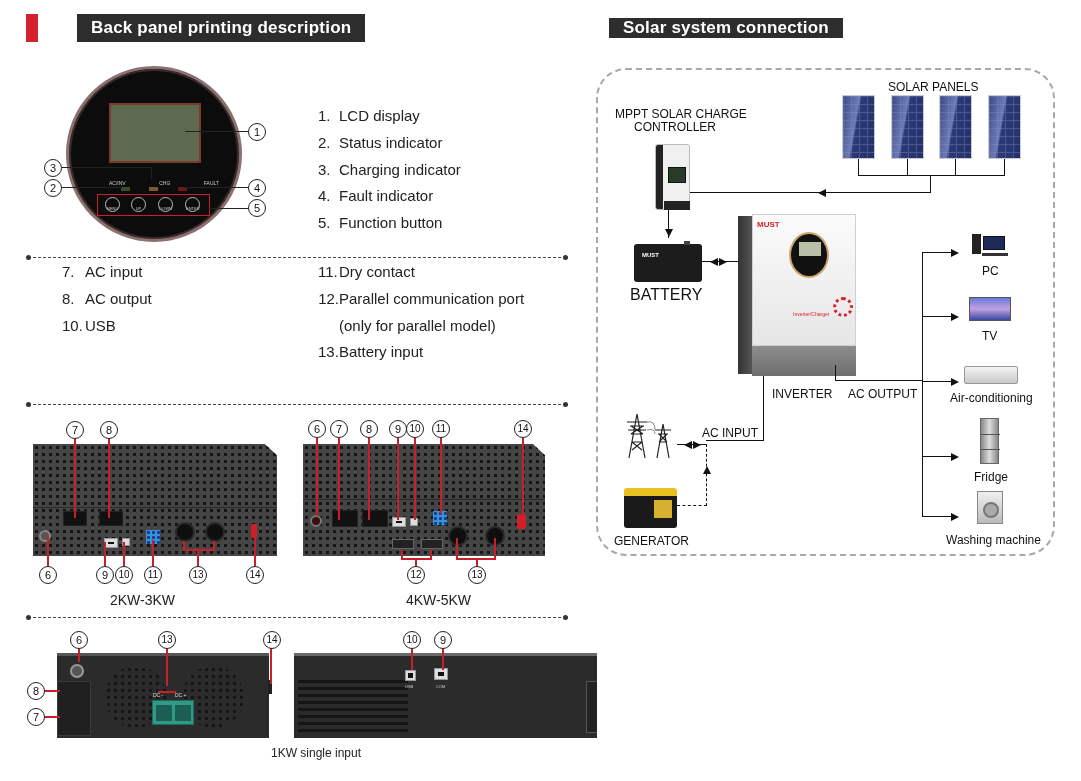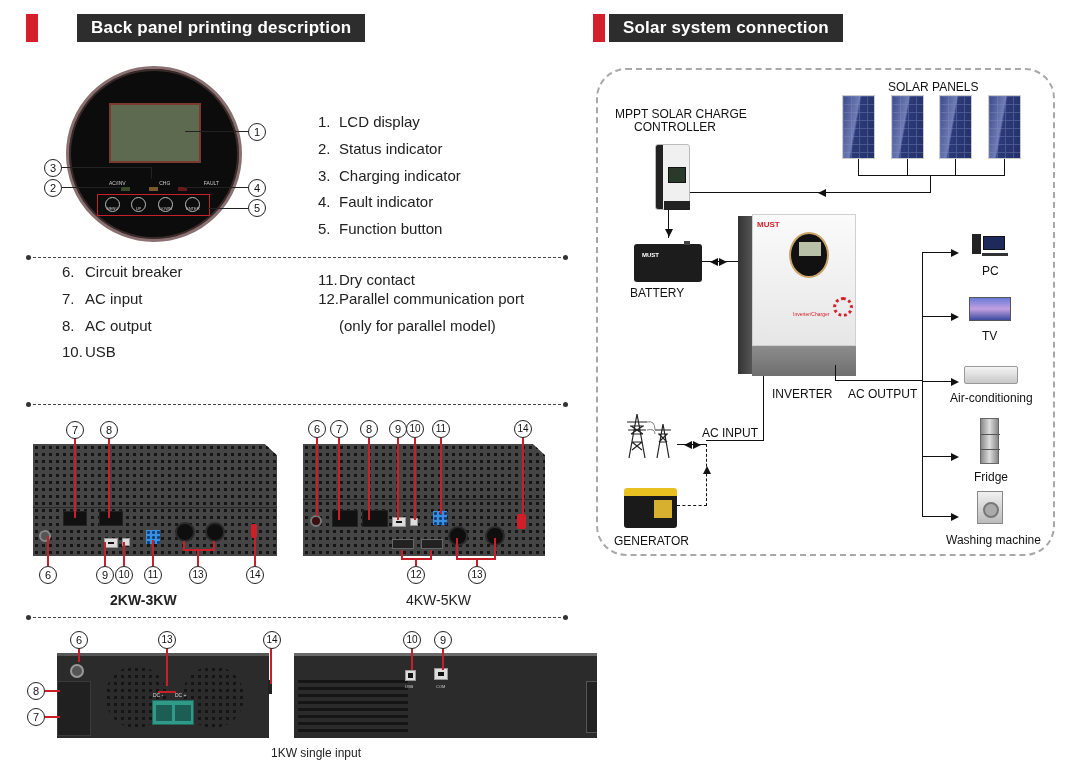"Solar system connection" div.sec-head { align-items: none -> center }
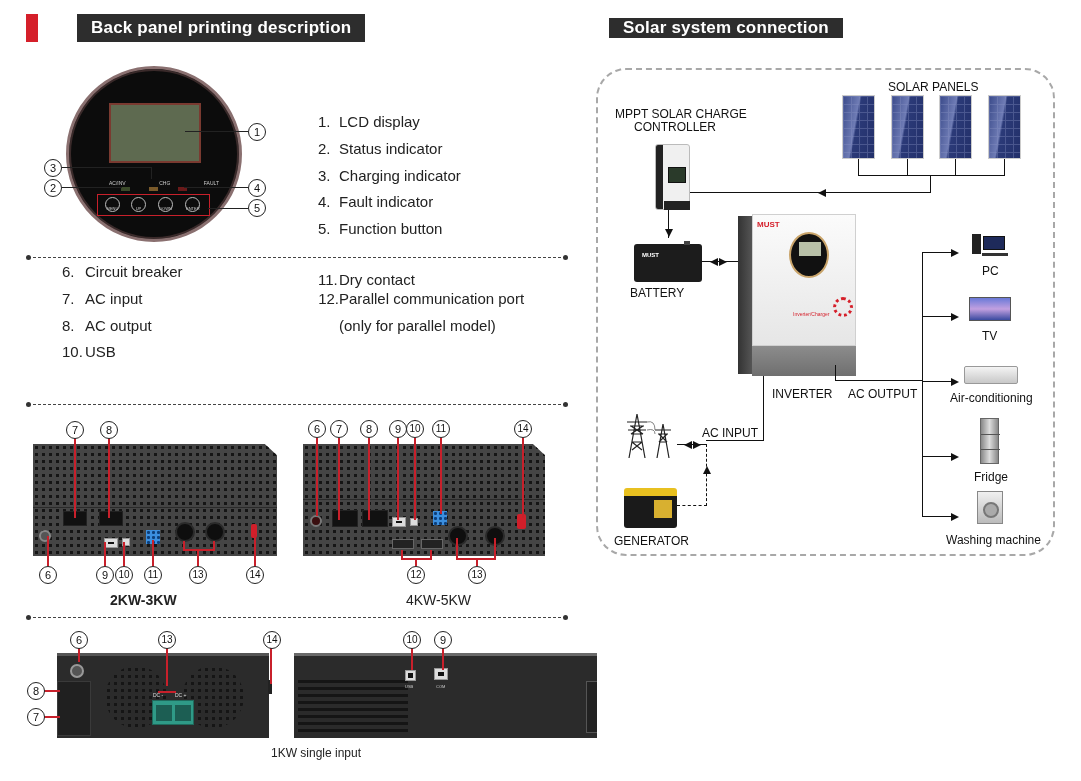"1. LCD display" div.list { top: 109px -> 103px }
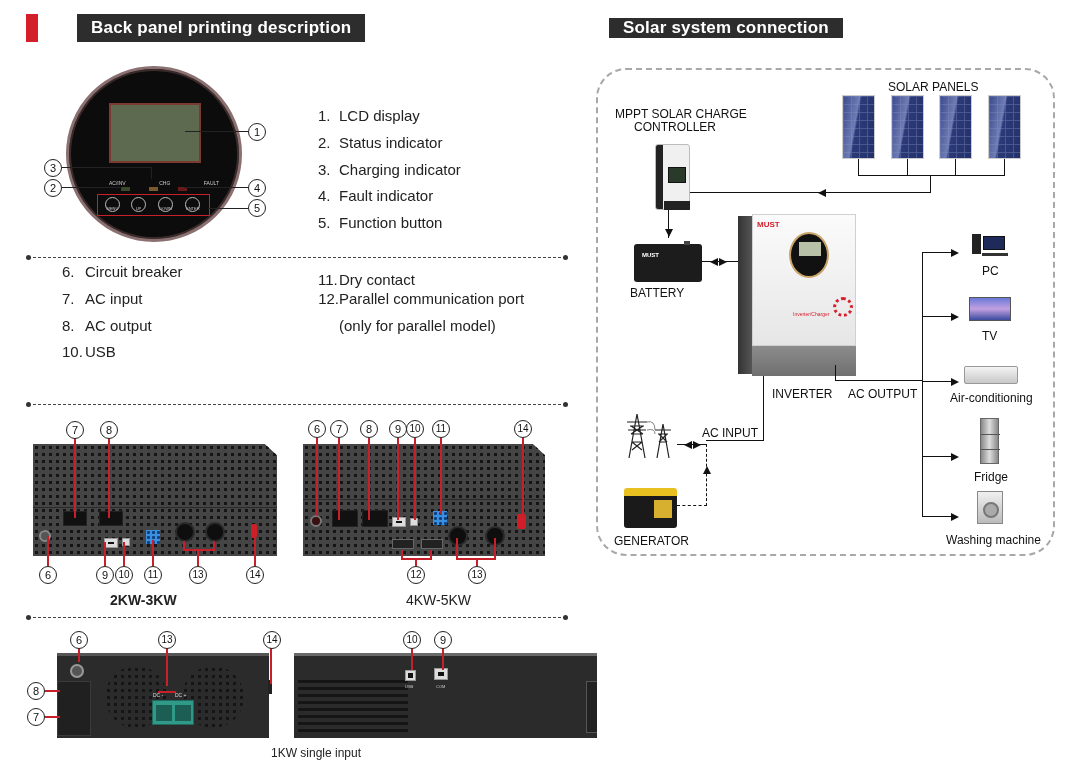"6. Circuit breaker" div.row { html: <div><span>6.</span><span>Circuit breaker</span></div> -> none }
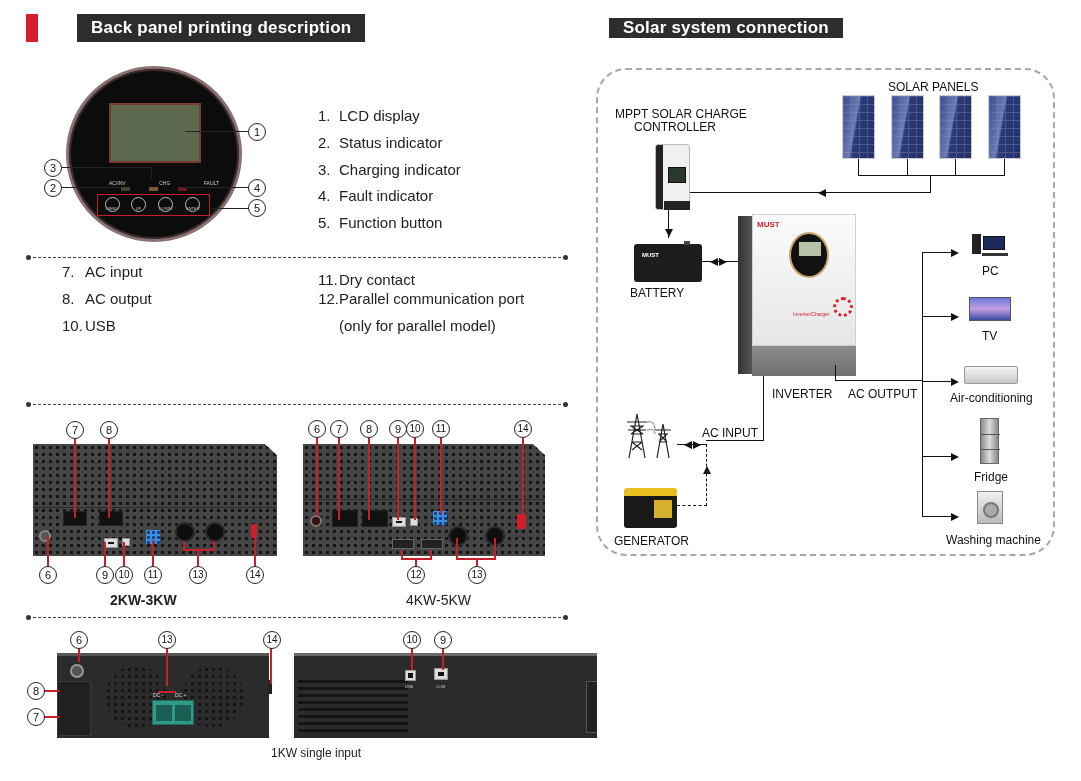"11." span { margin-top: 8px -> none }
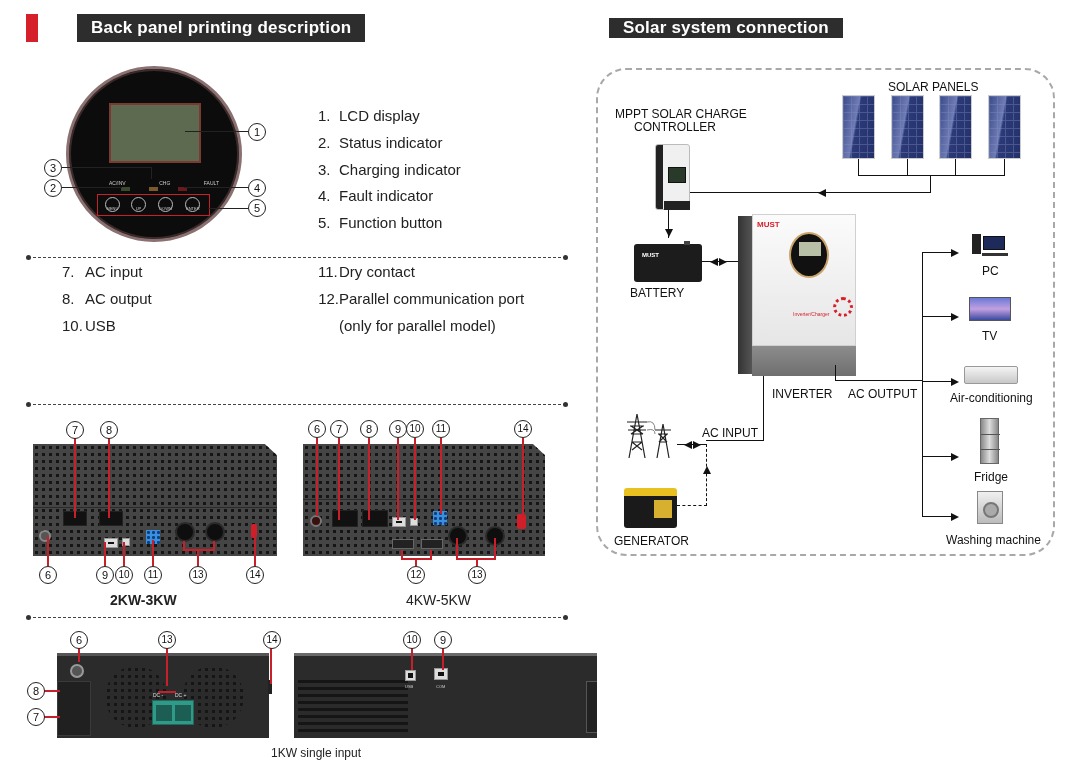"BATTERY" div.diag-label { font-size: 12px -> 16px }
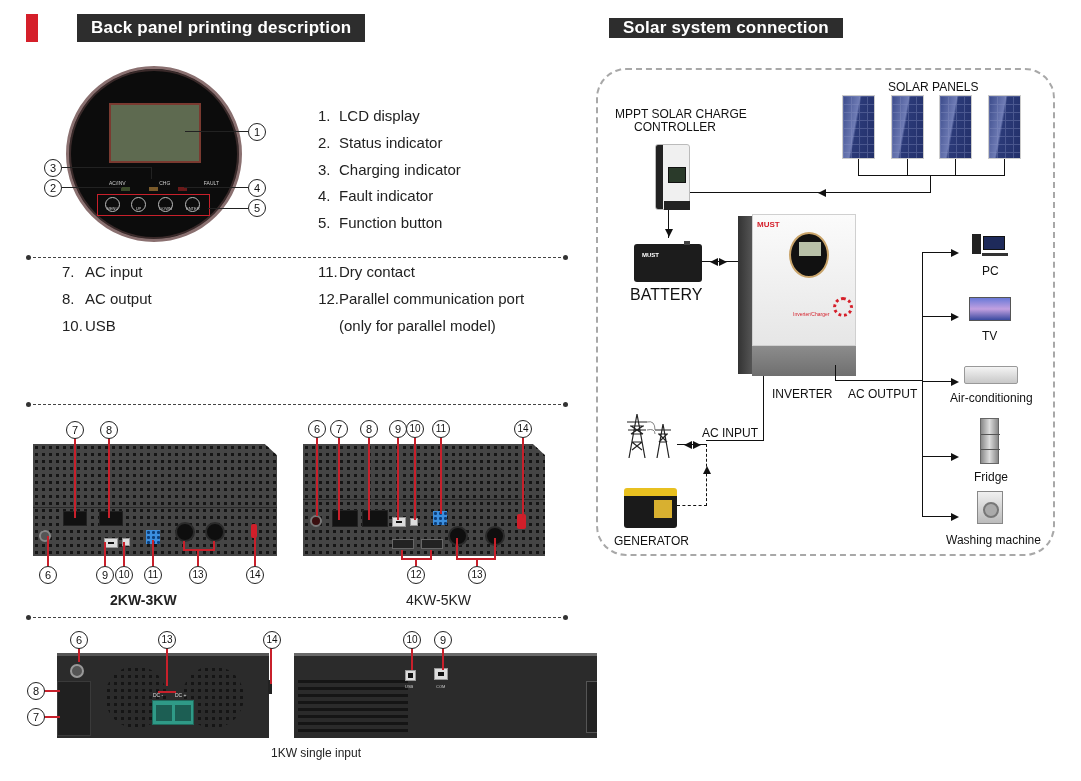"13.Battery input" div.row { html: none -> <div><span>13.</span><span>Battery input</span></div> }
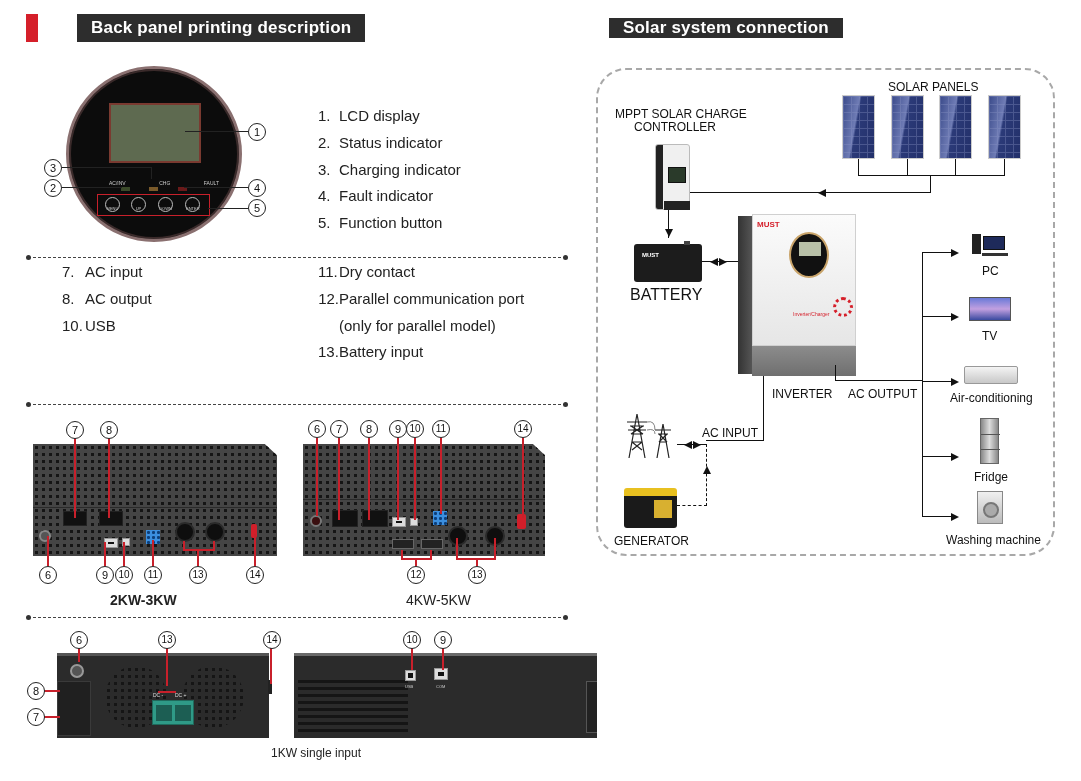"2KW-3KW" div.caption { font-weight: bold -> none }
